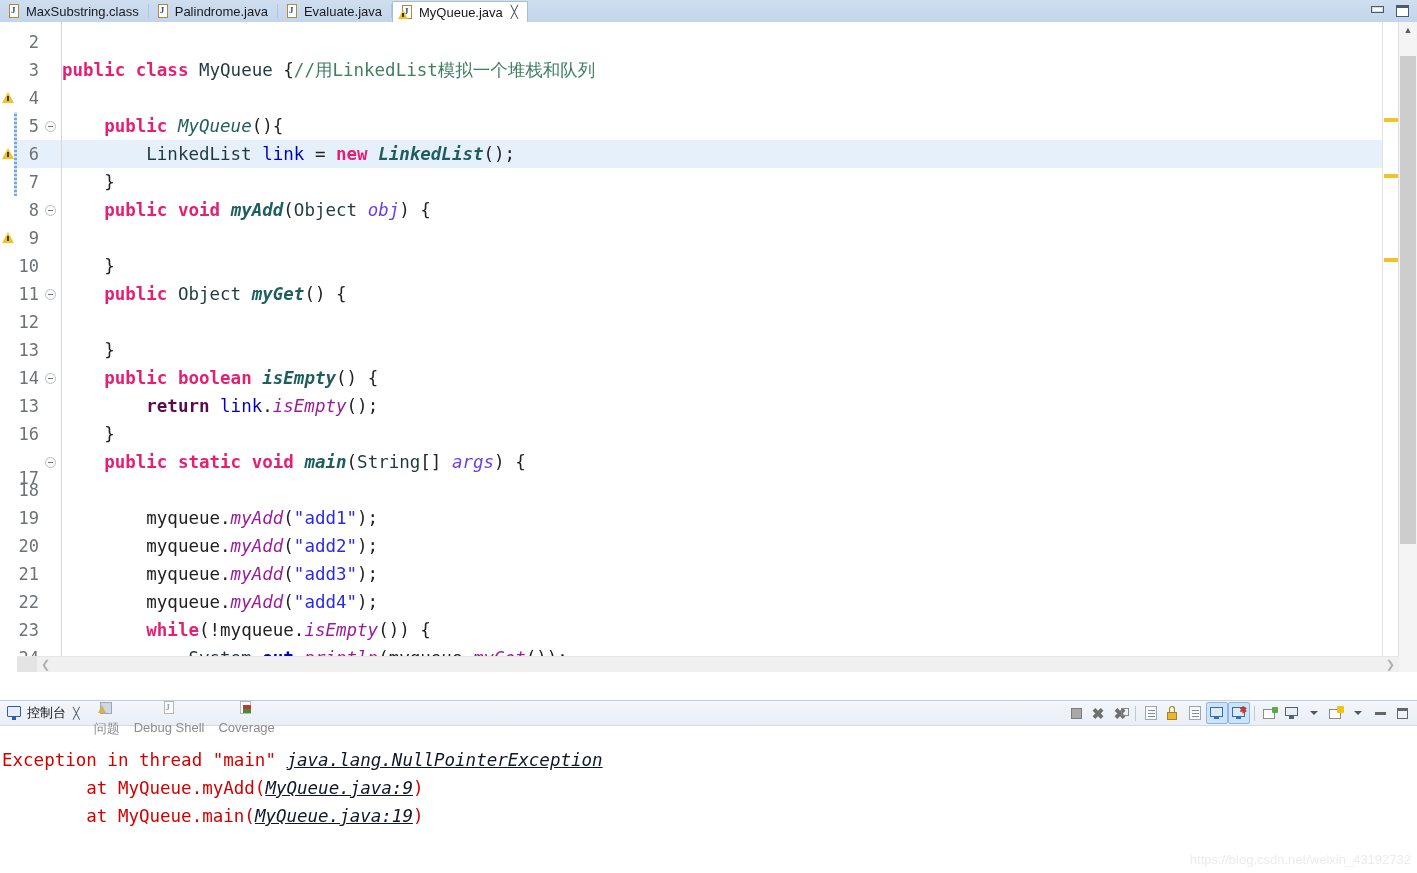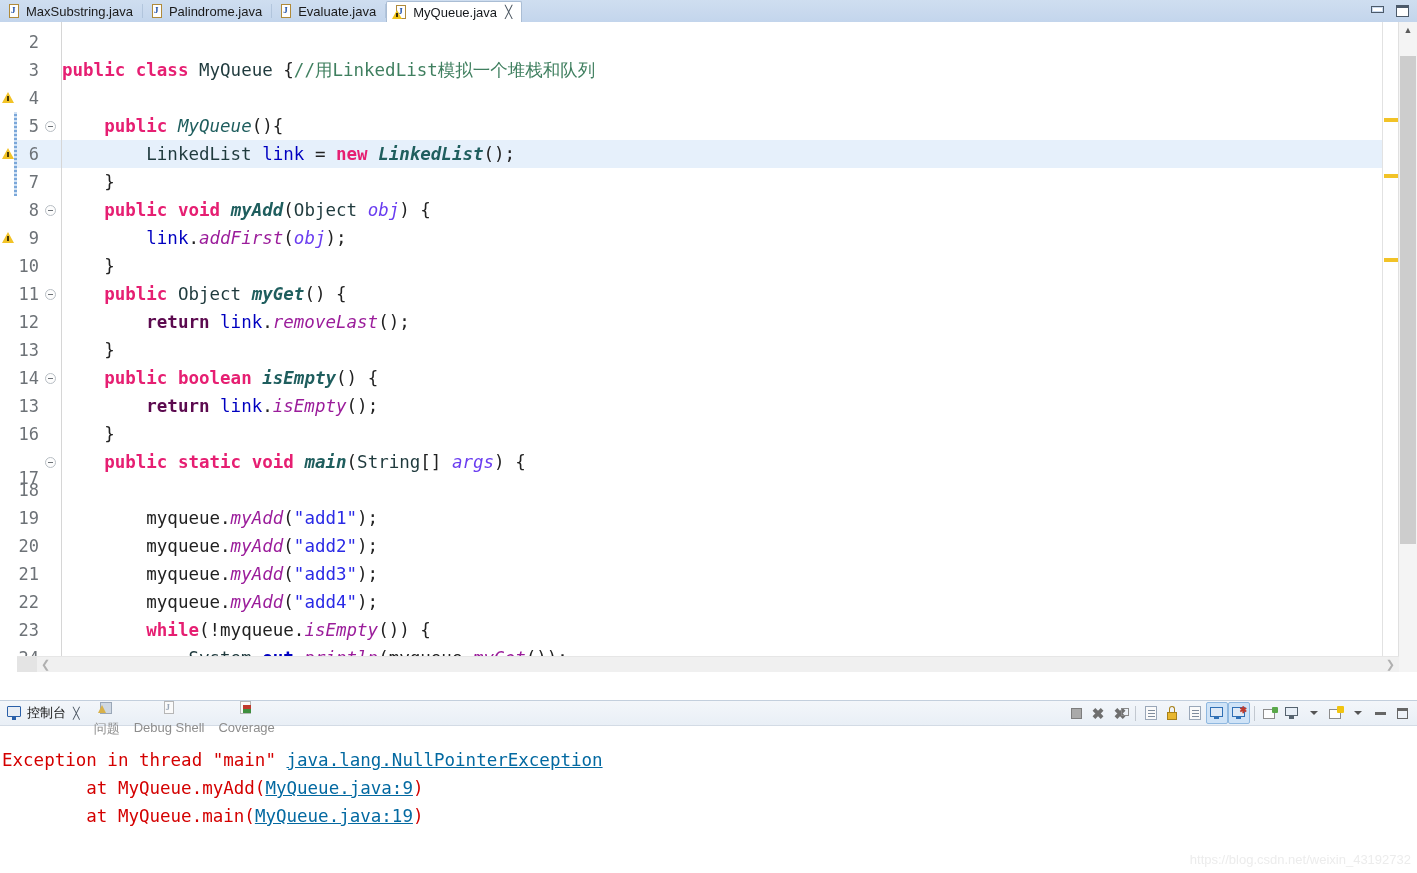"MaxSubstring.java" span { text: MaxSubstring.java -> MaxSubstring.class }
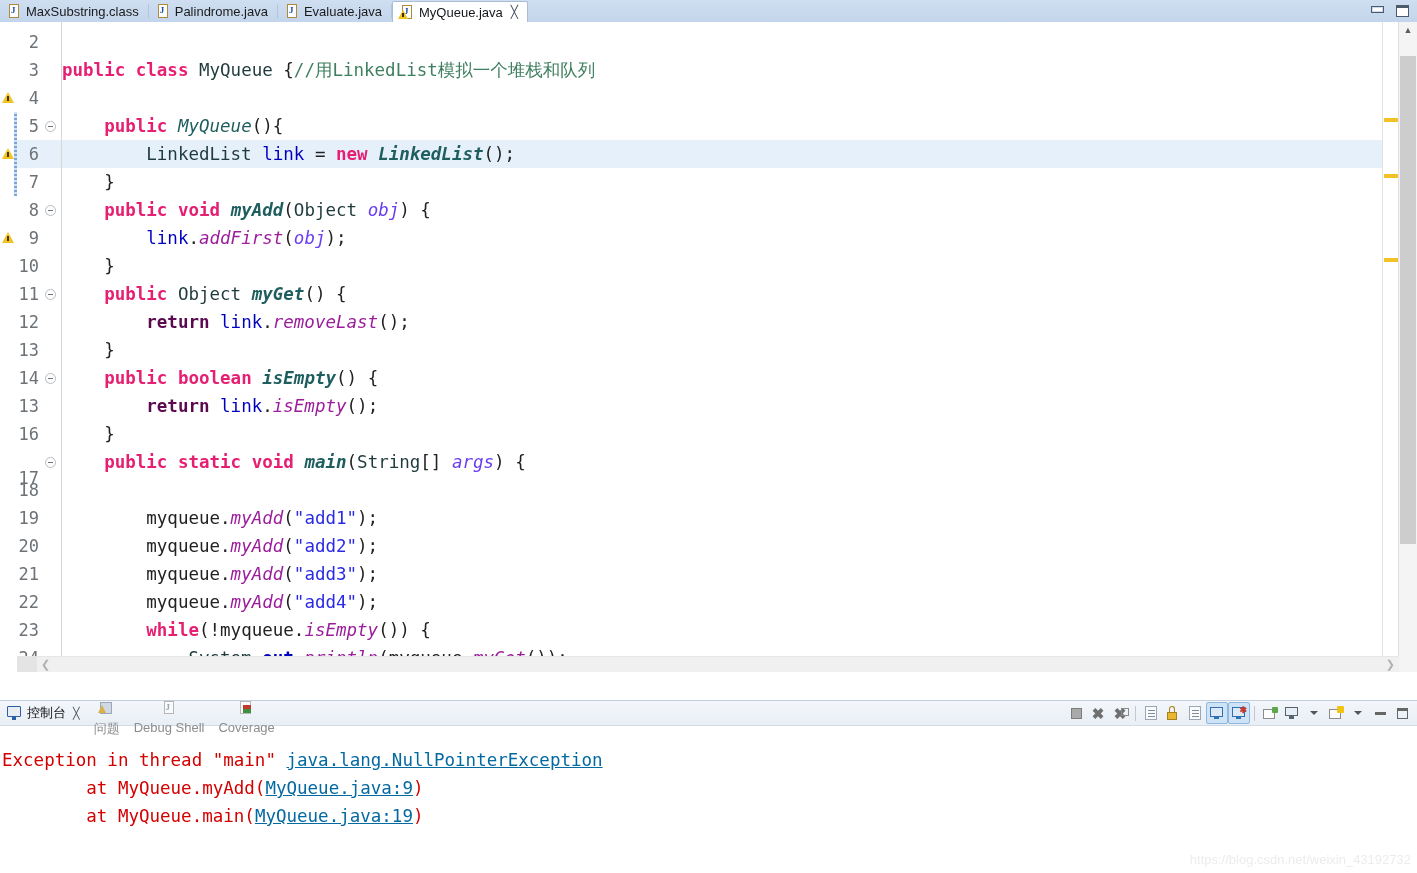"link.addFirst(obj);" div.codeline { html: <div> <span>link</span><span>.</span><span>addFirst</span><span>(</span><span>obj</span><span>)</span><span>;</span></div> -> none }
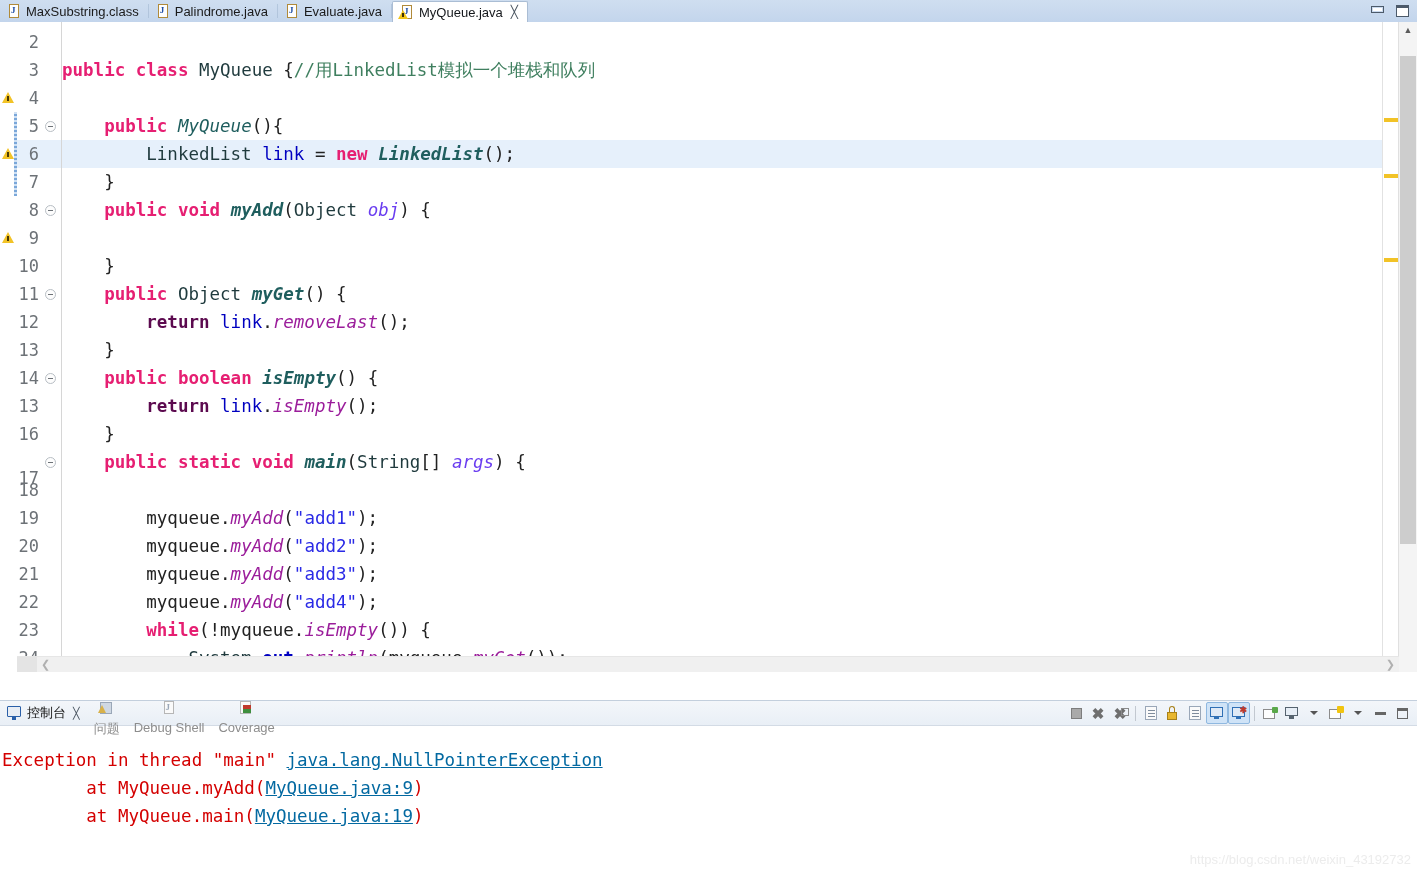"return link.removeLast();" div.codeline { html: <div> <span>return</span> <span>link</span><span>.</span><span>removeLast</span><span>(</span><span>)</span><span>;</span></div> -> none }
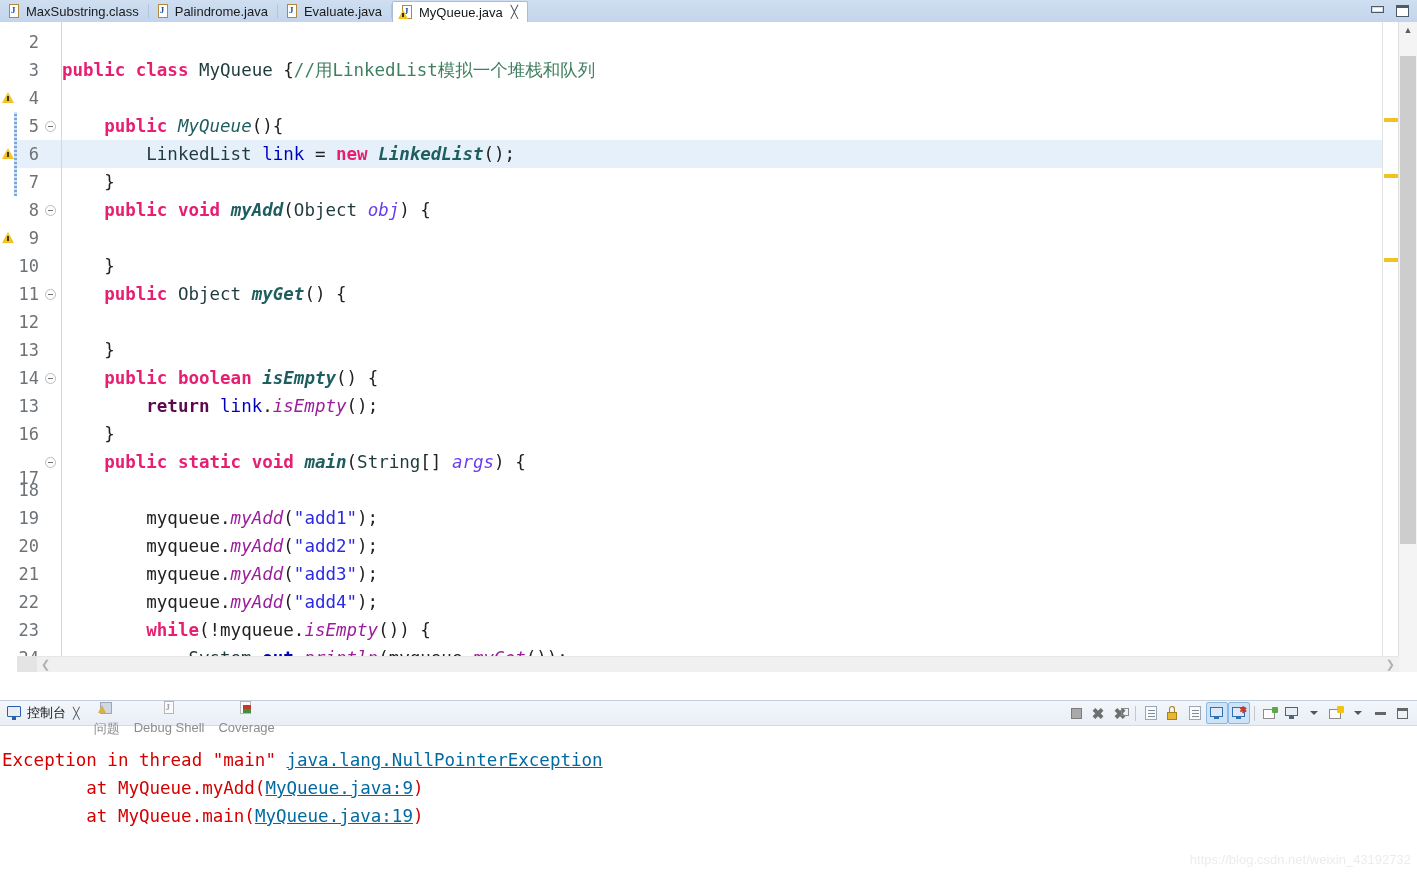"java.lang.NullPointerException" .clink { color: #0369a1 -> #0f172a; font-style: none -> italic }
